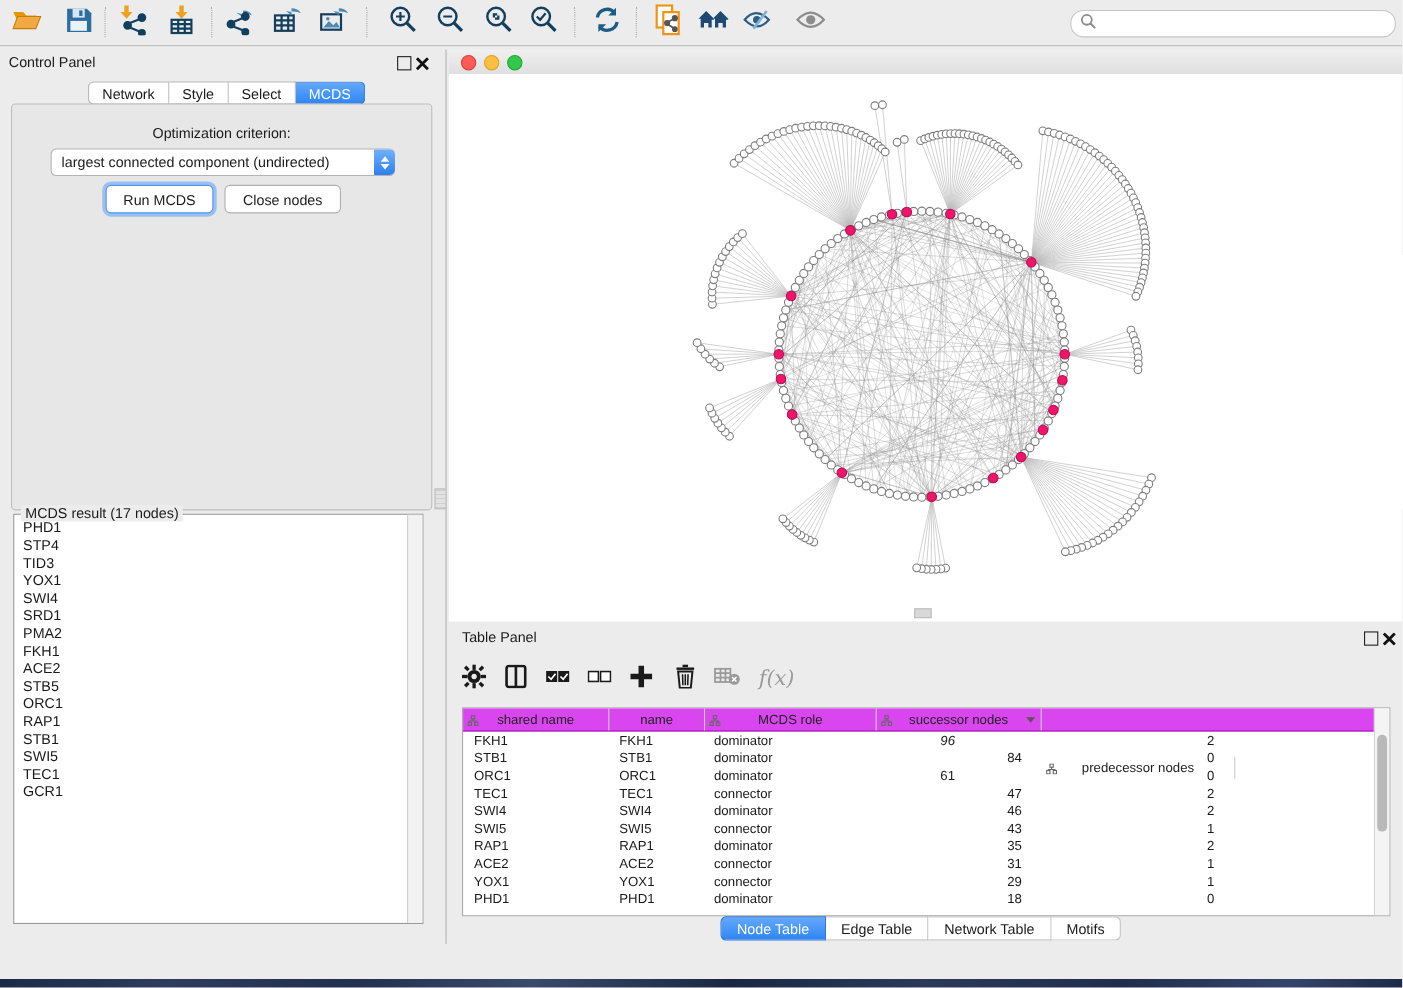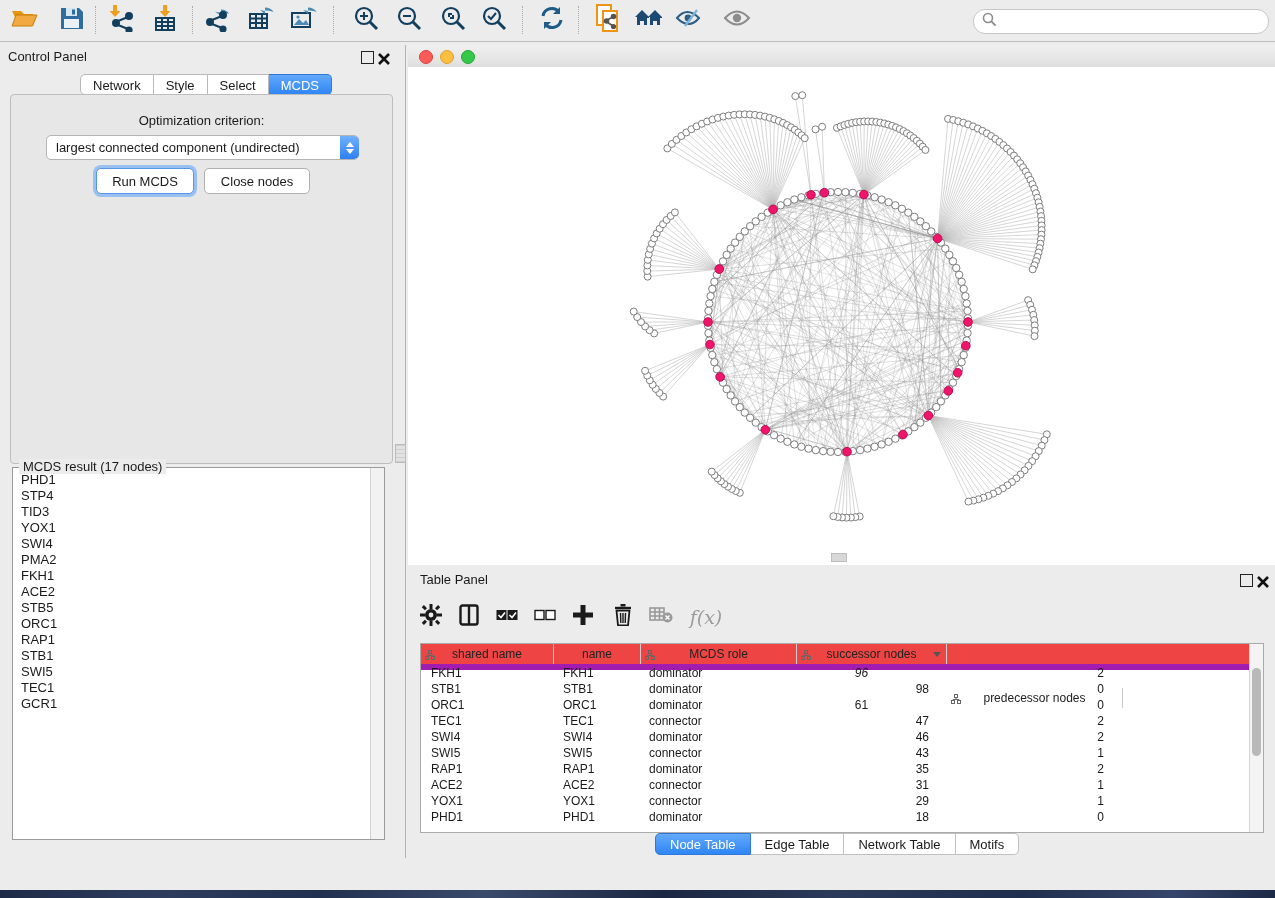"SRD1" div { html: none -> <div>SRD1</div> }
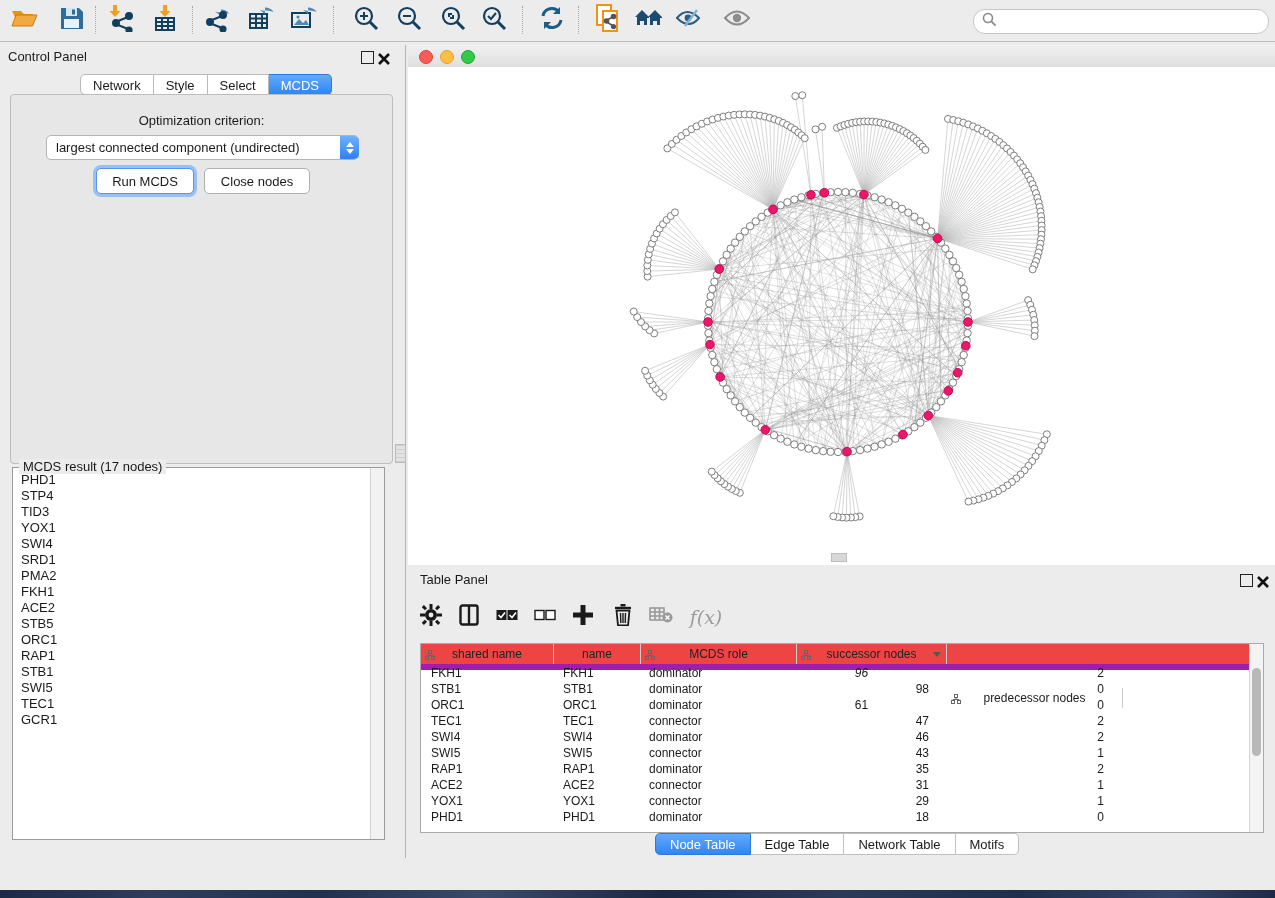"shared name" .tbl-header { background: #ef4444 -> #d946ef; border-bottom: 6px solid #a21caf -> 1px solid #a21caf }
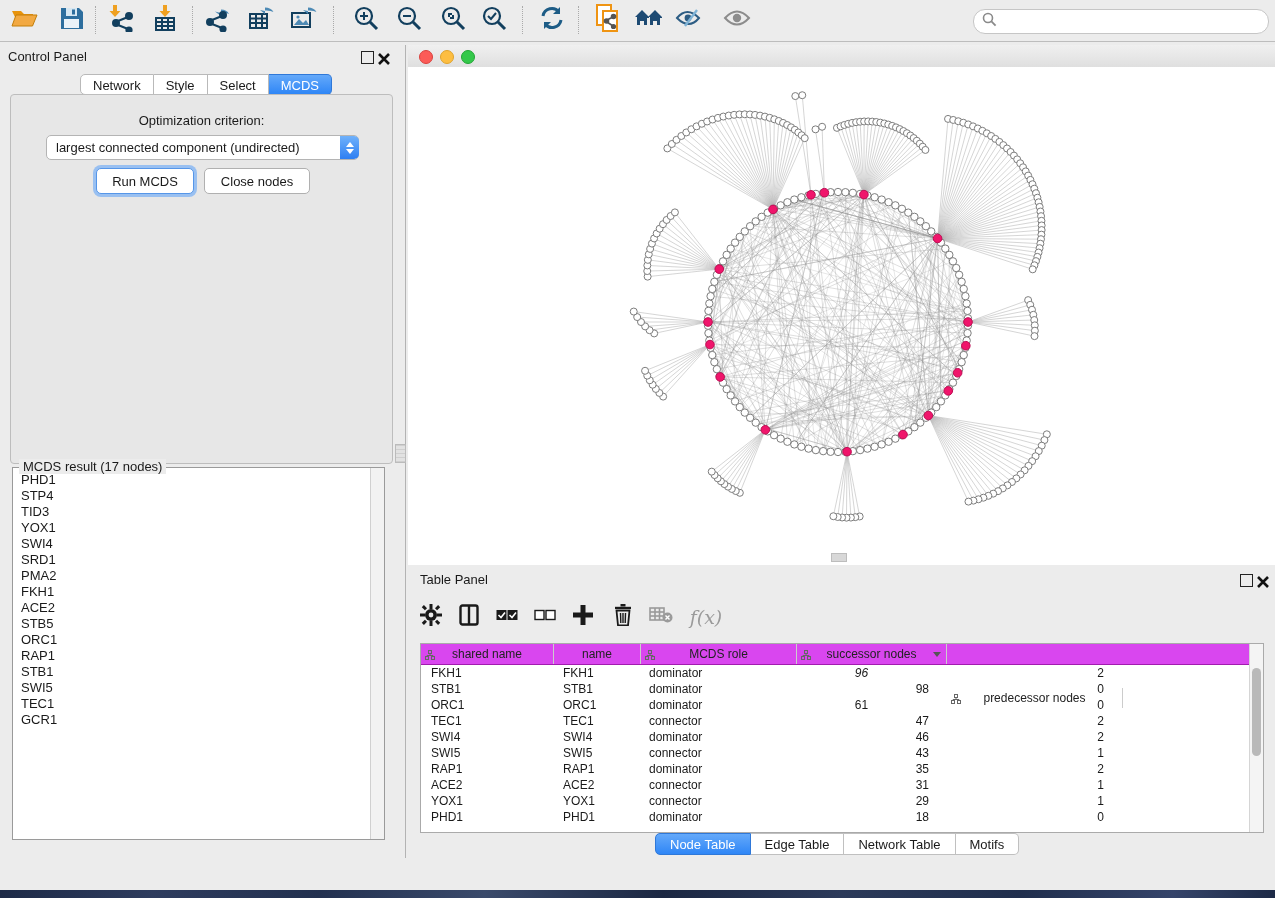"98" div.td { text: 98 -> 84 }
